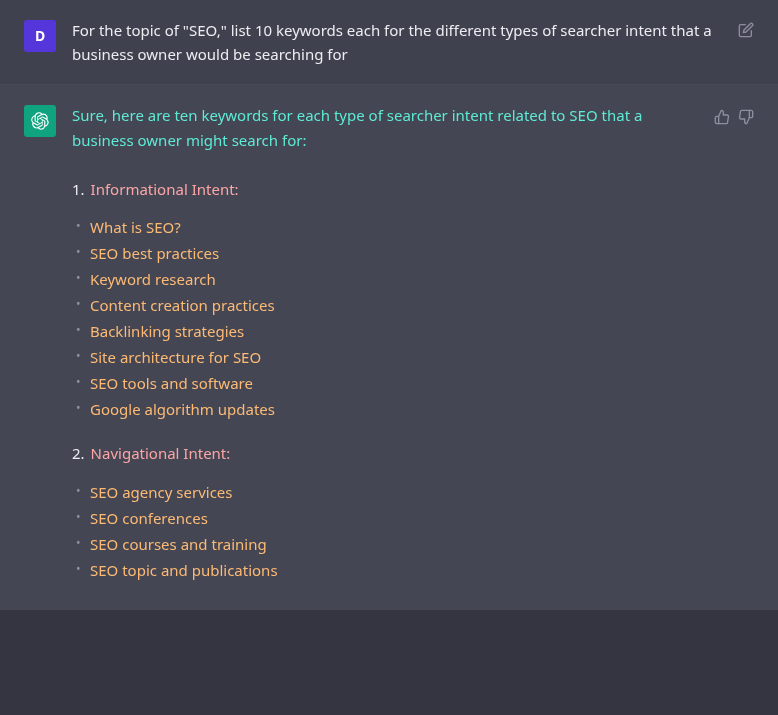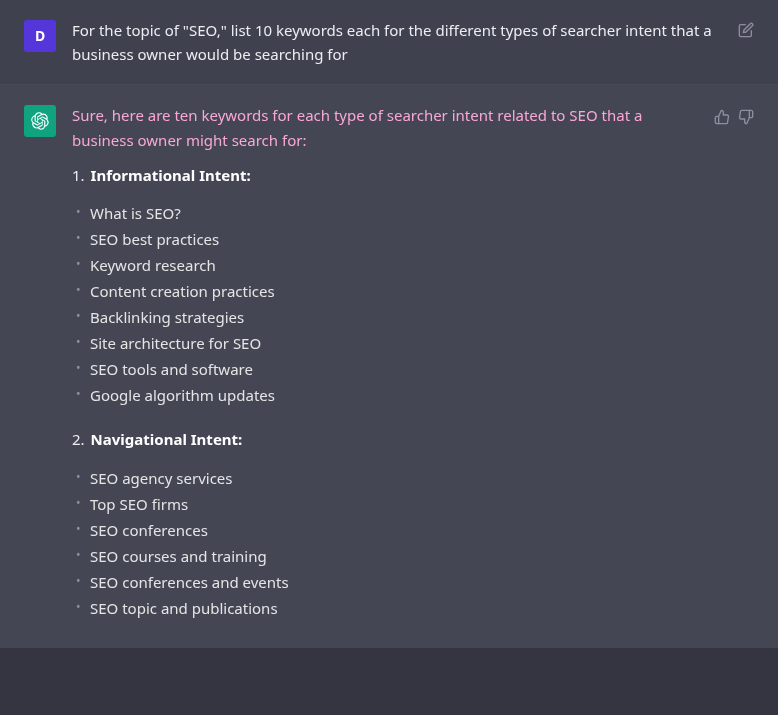"Sure, here are ten keywords" .intro-text { color: #f9a8d4 -> #5eead4; margin-bottom: none -> 14px }
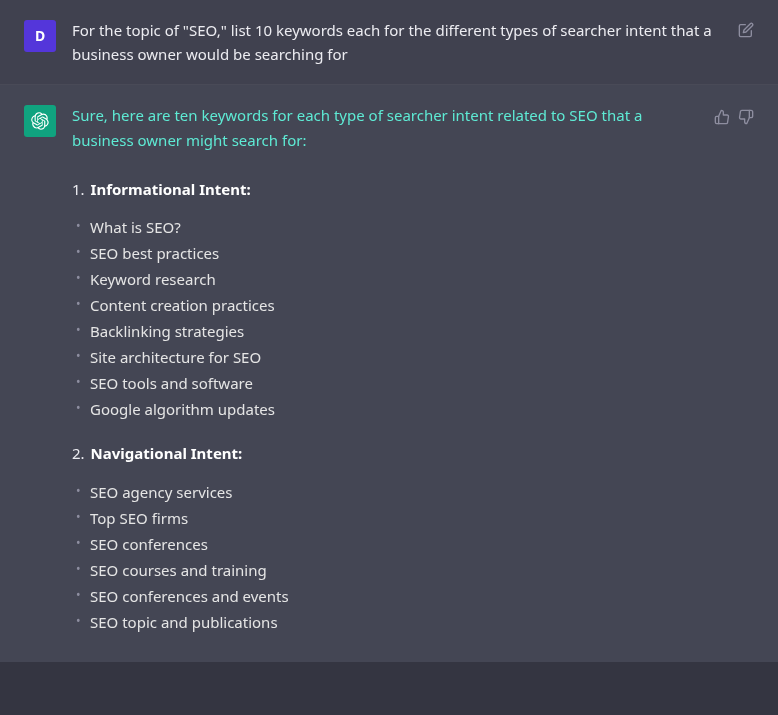"Informational Intent:" .section-heading { color: #ffffff -> #fca5a5; font-weight: 700 -> 400 }
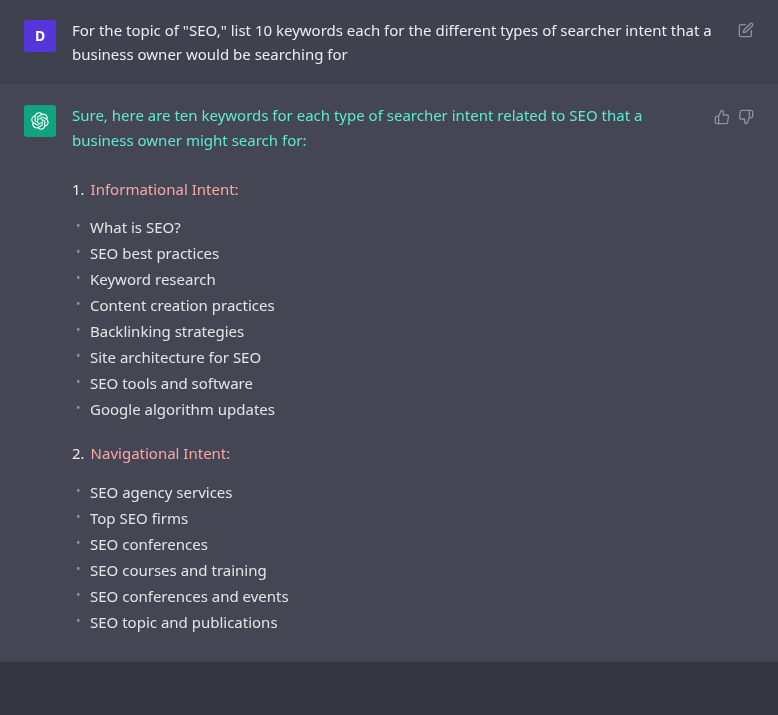"What is SEO?" .bullet-list li { color: #e5e5e5 -> #fdba74 }
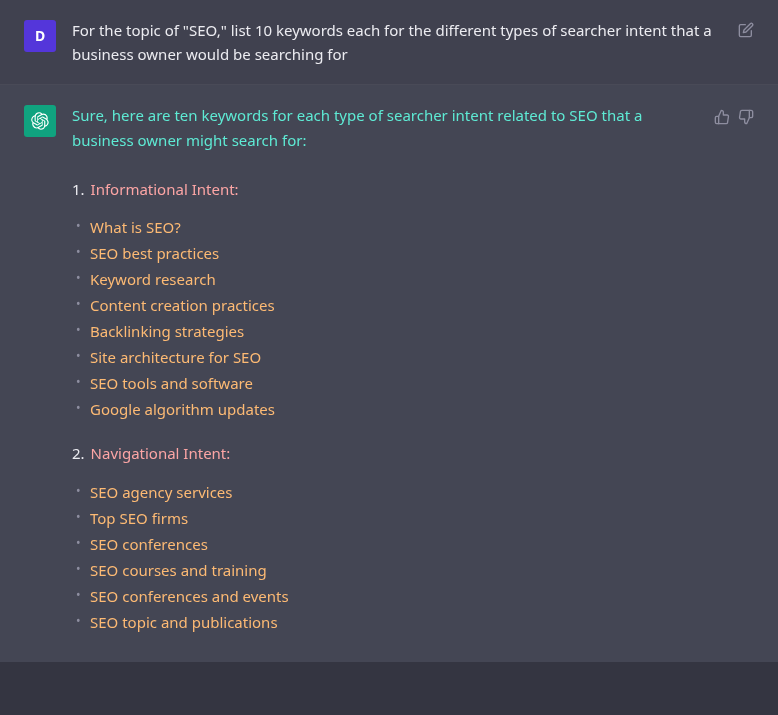"Top SEO firms" li { html: <li>Top SEO firms</li> -> none }
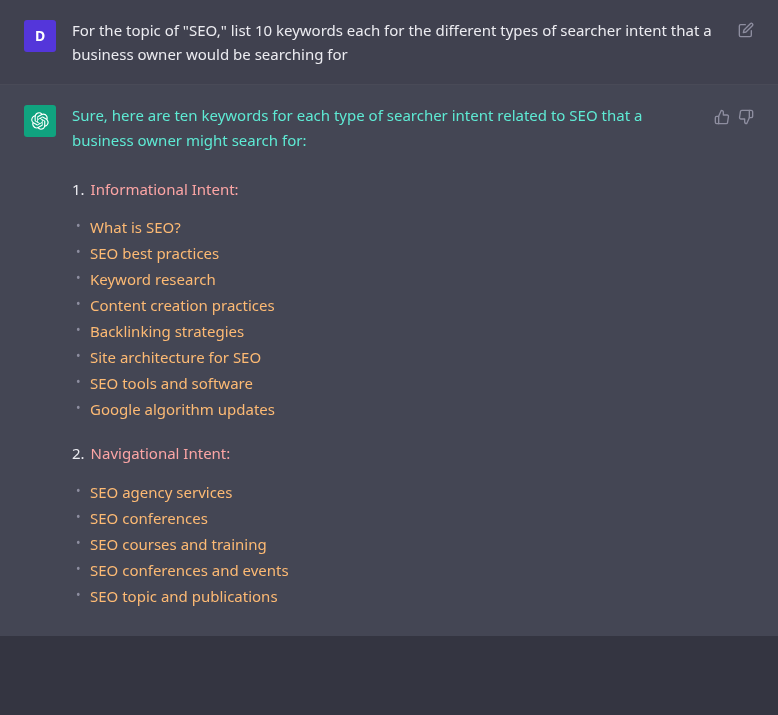"SEO conferences and events" li { html: <li>SEO conferences and events</li> -> none }
